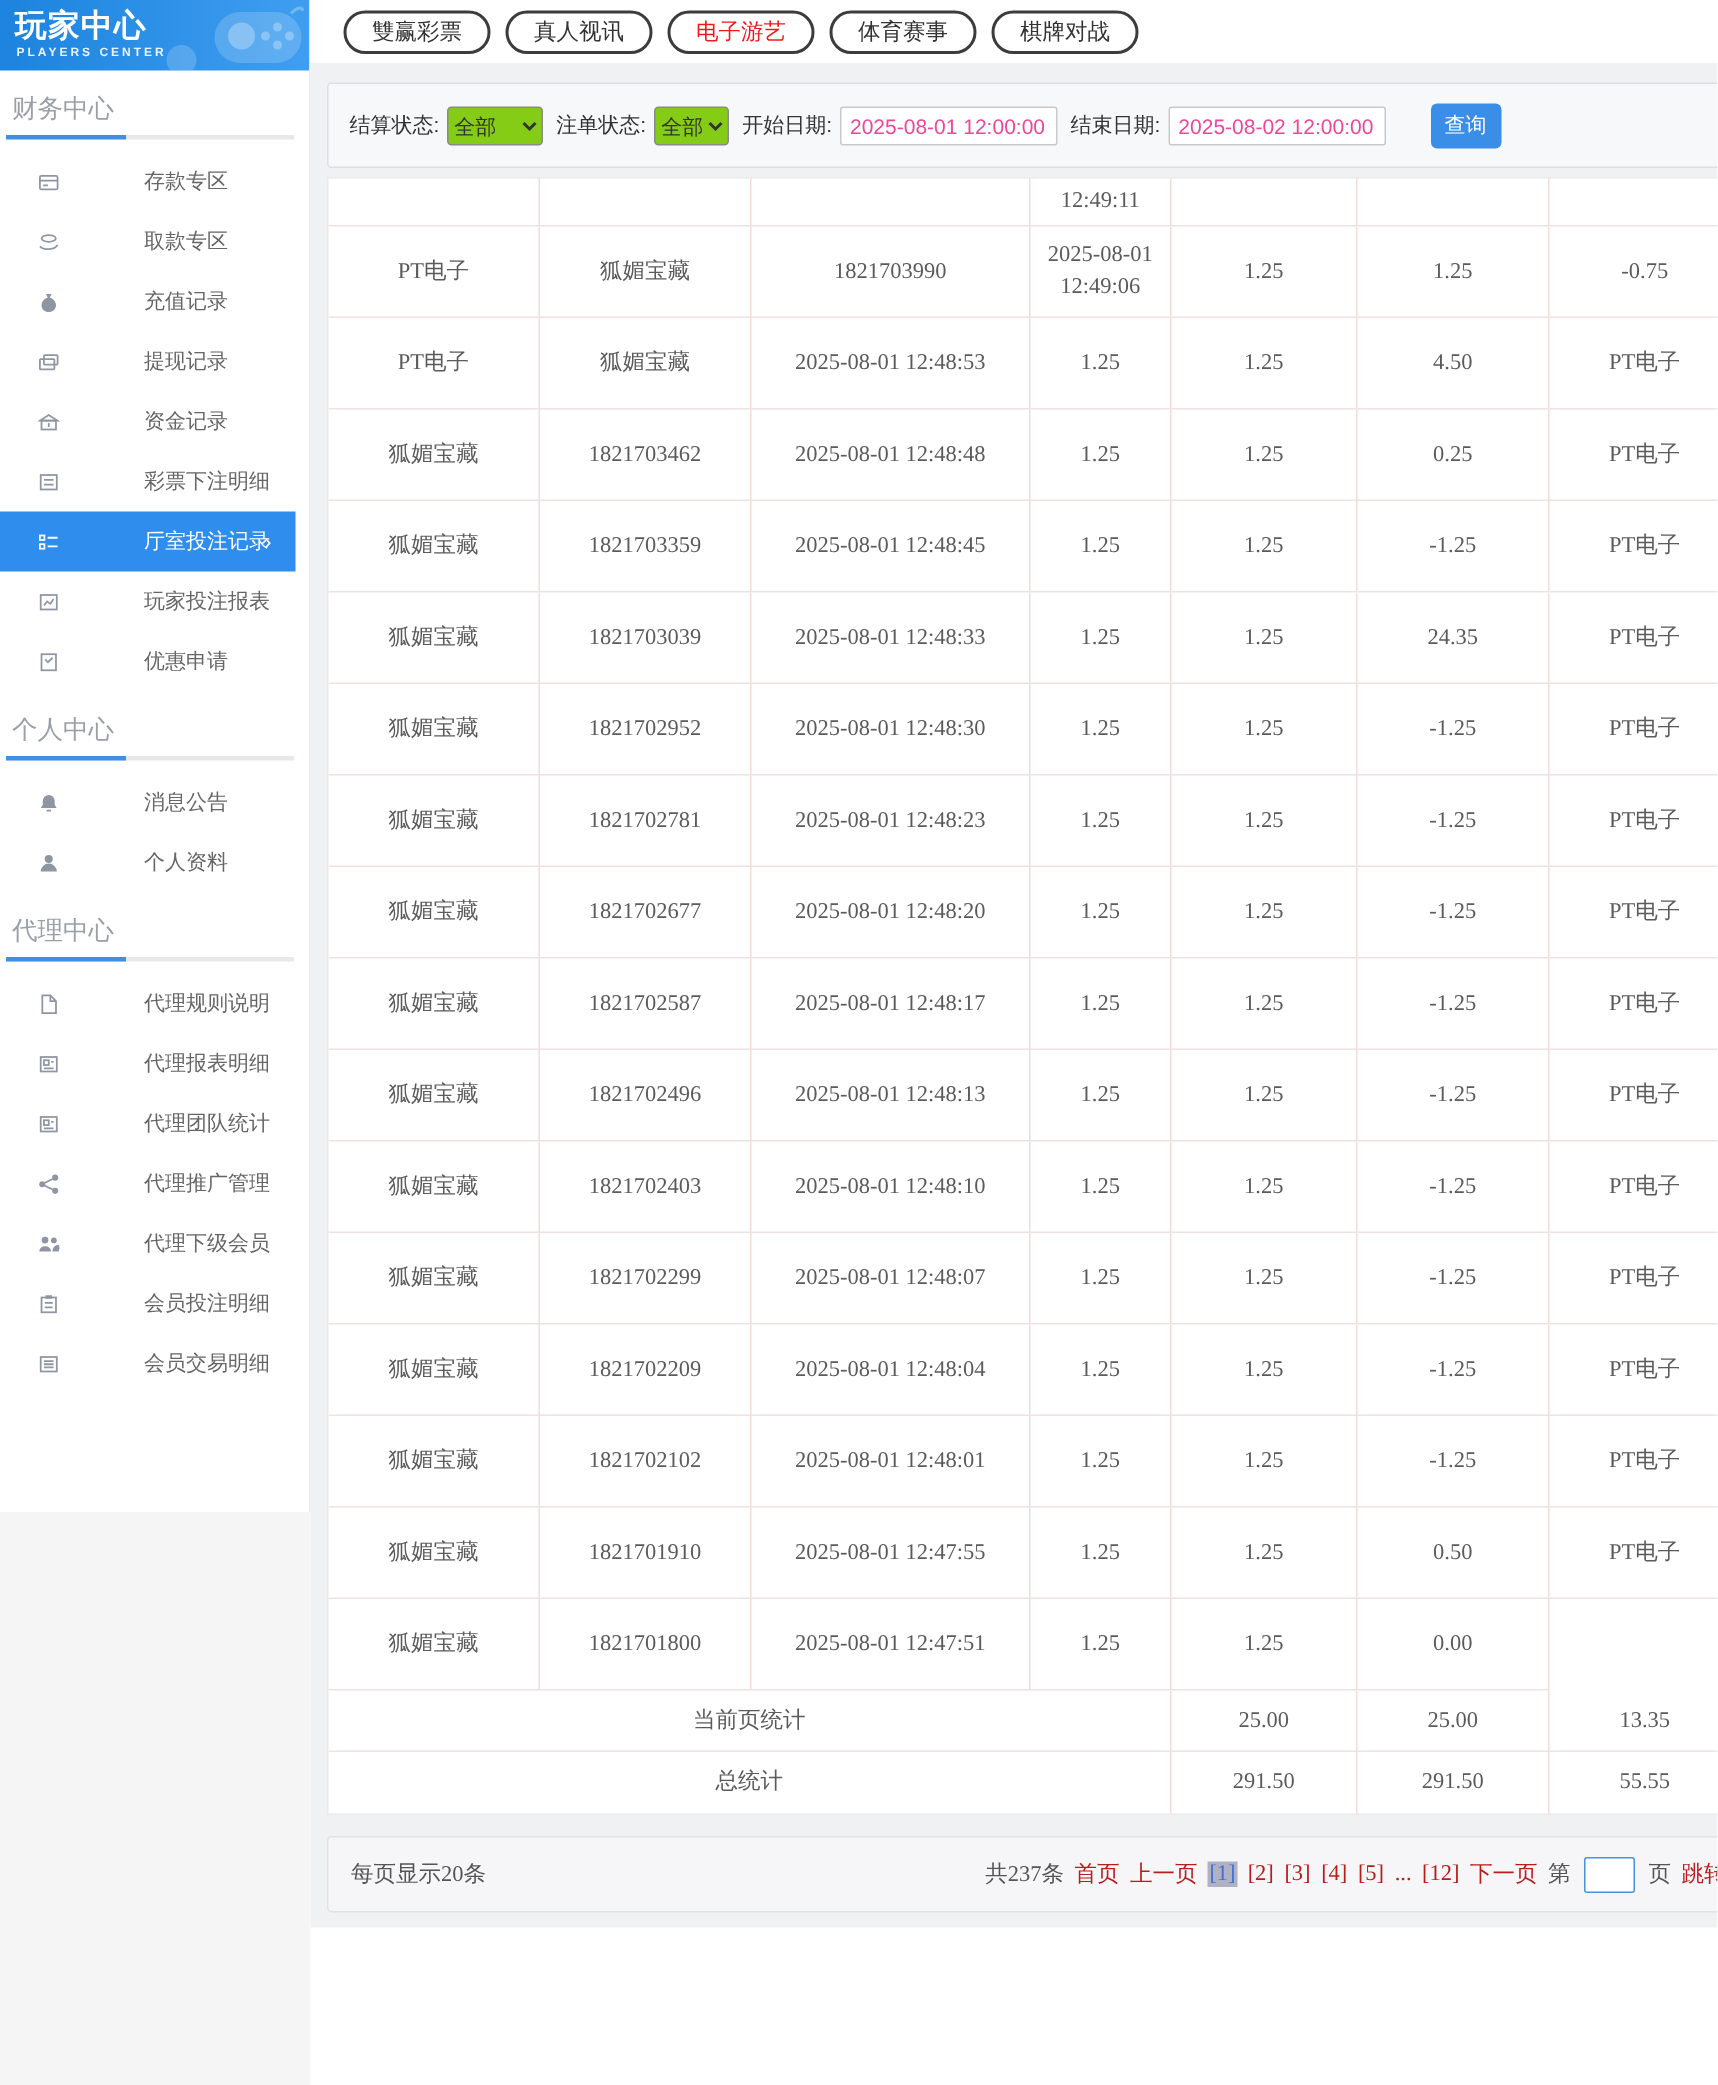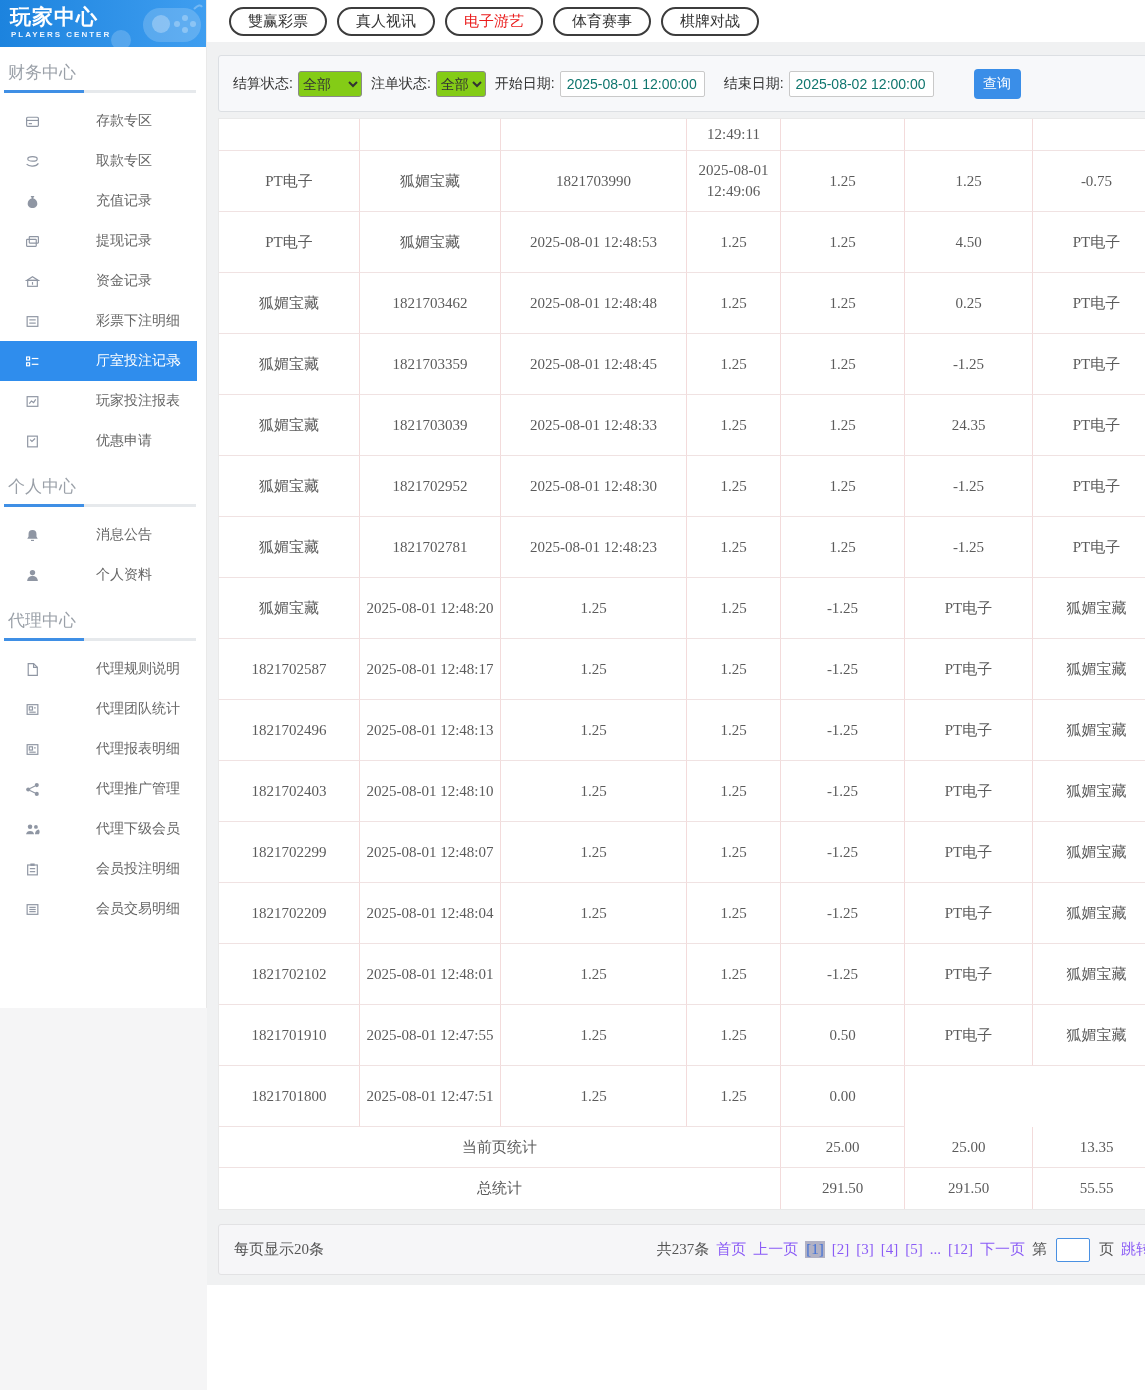"2025-08-01 12:00:00" .fin { color: #0f766e -> #ec4899; margin-right: 19px -> 9px }
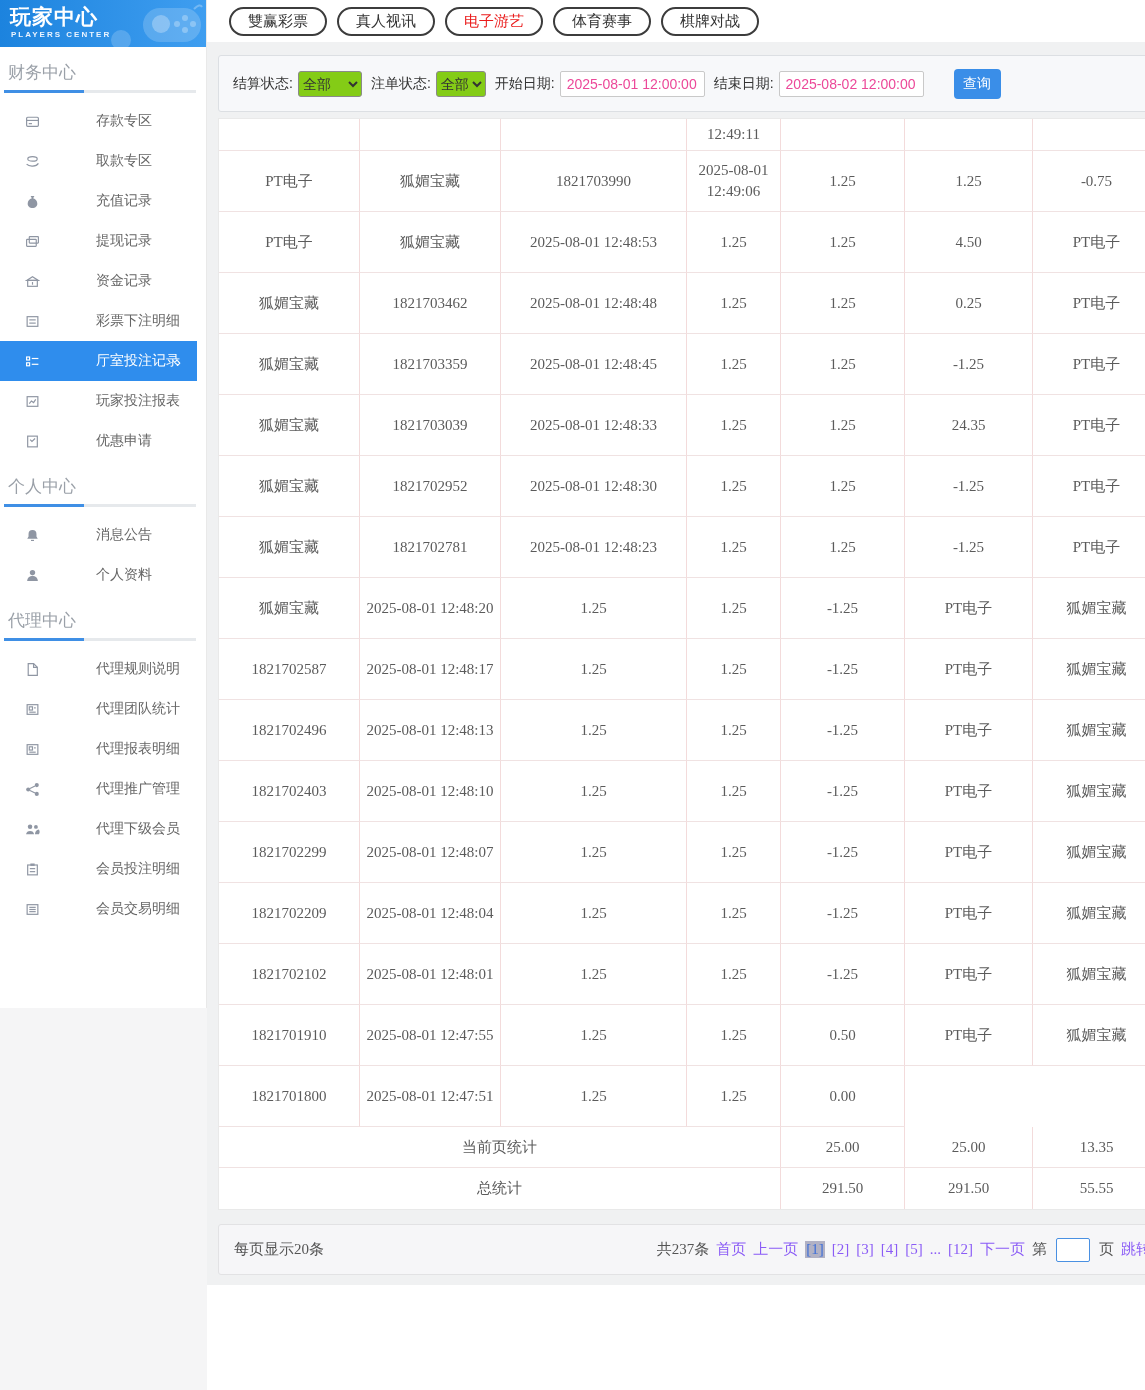"1821702677" div.cell { html: none -> <div>1821702677</div> }
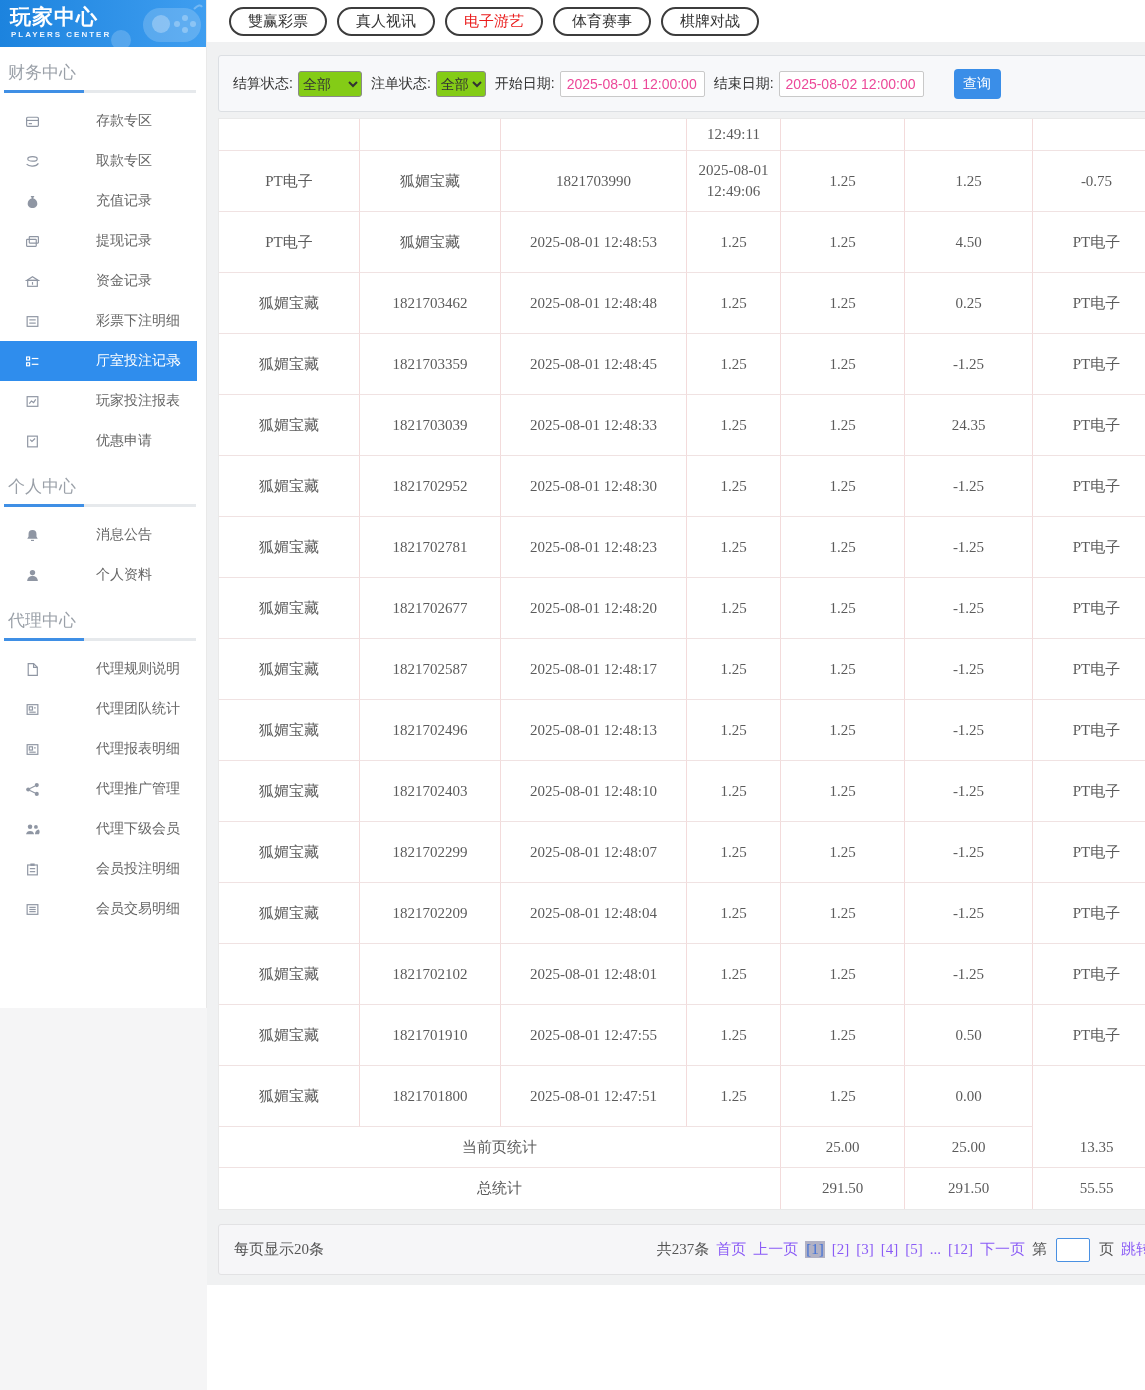"代理团队统计" div.side-item { order: before "代理报表明细" -> after "代理报表明细" }
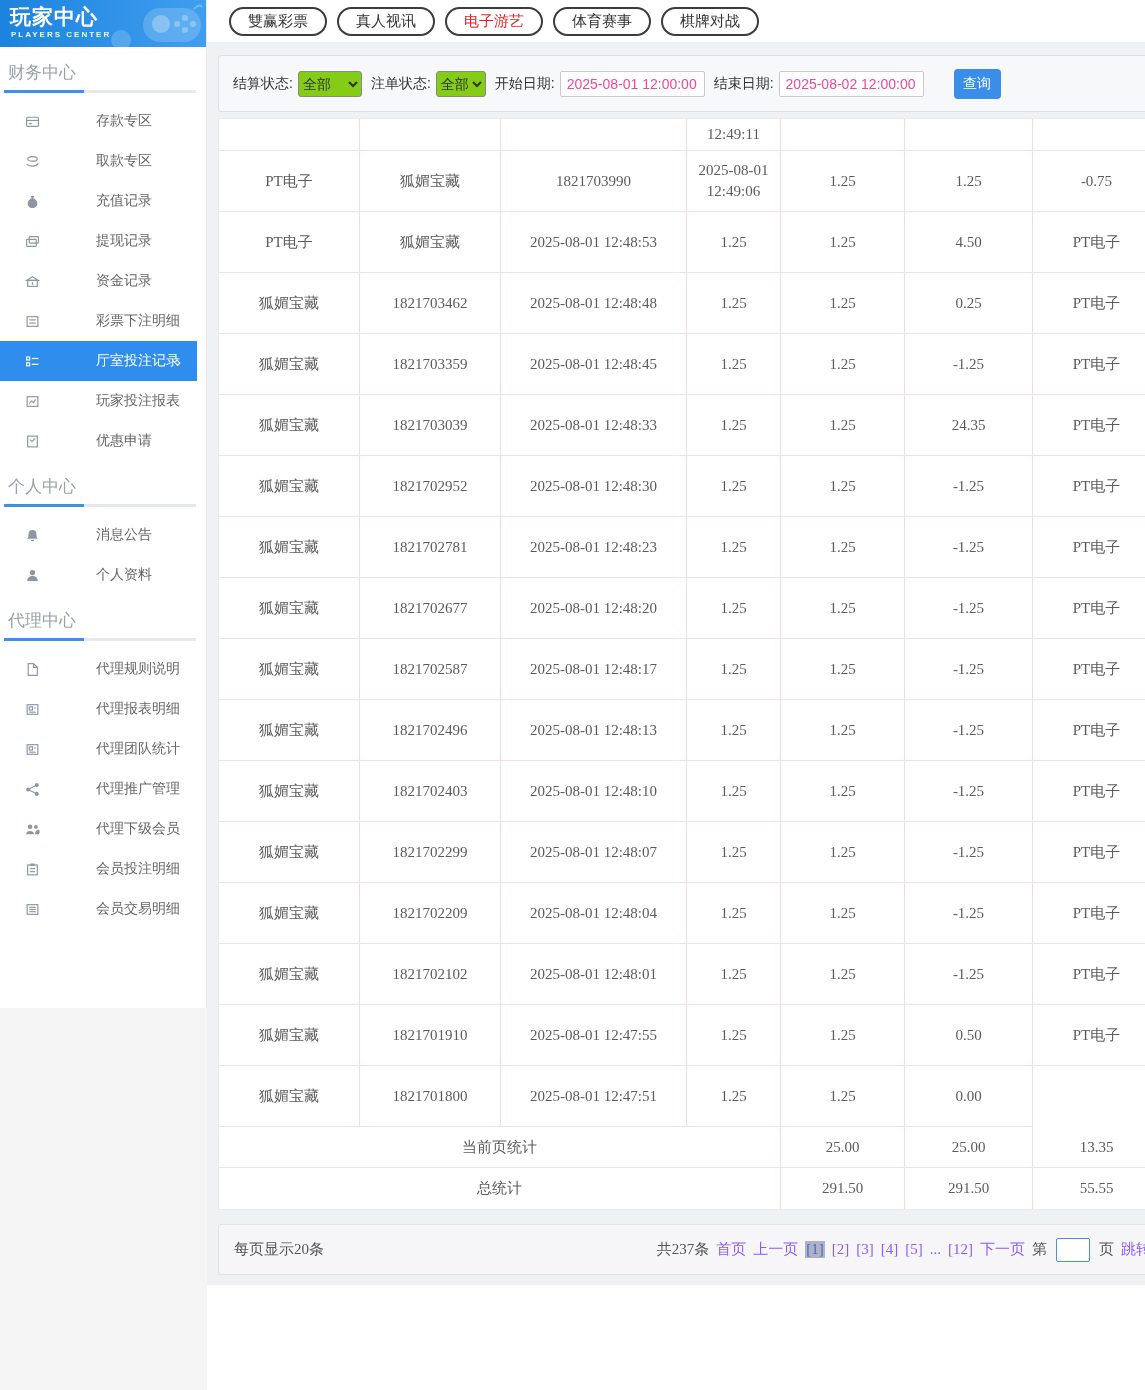"首页" .plink { color: #8b5cf6 -> #b91c1c }
